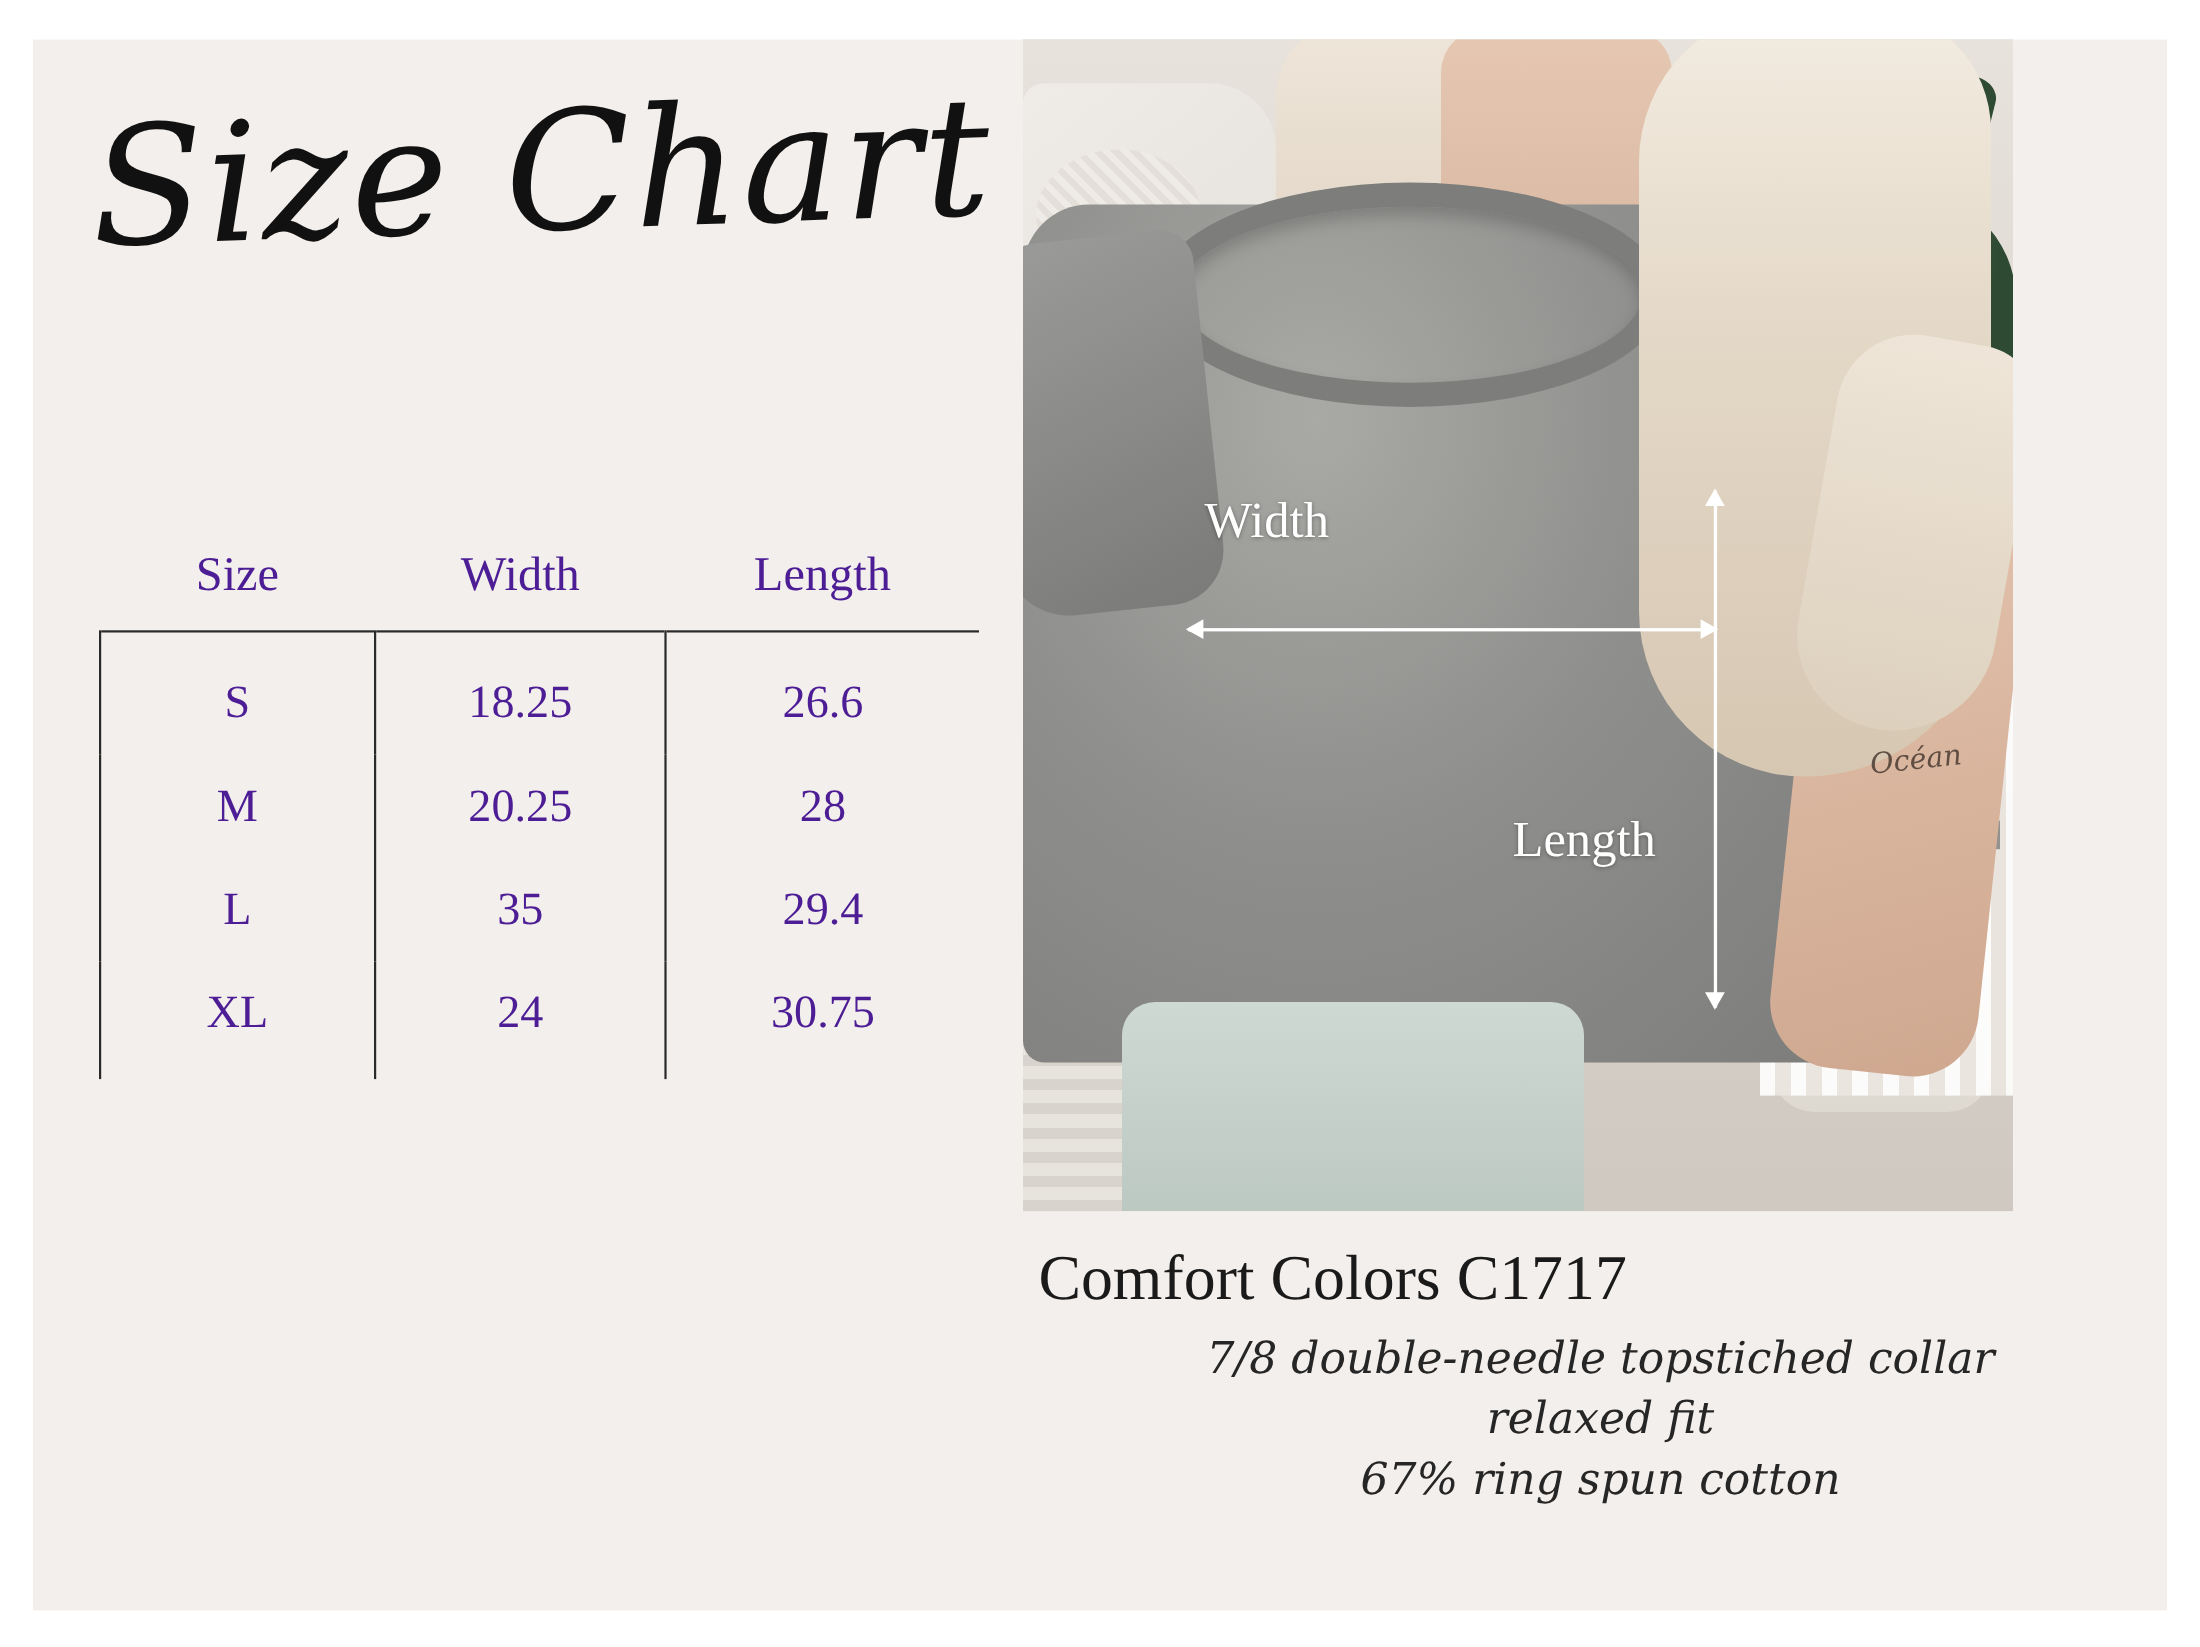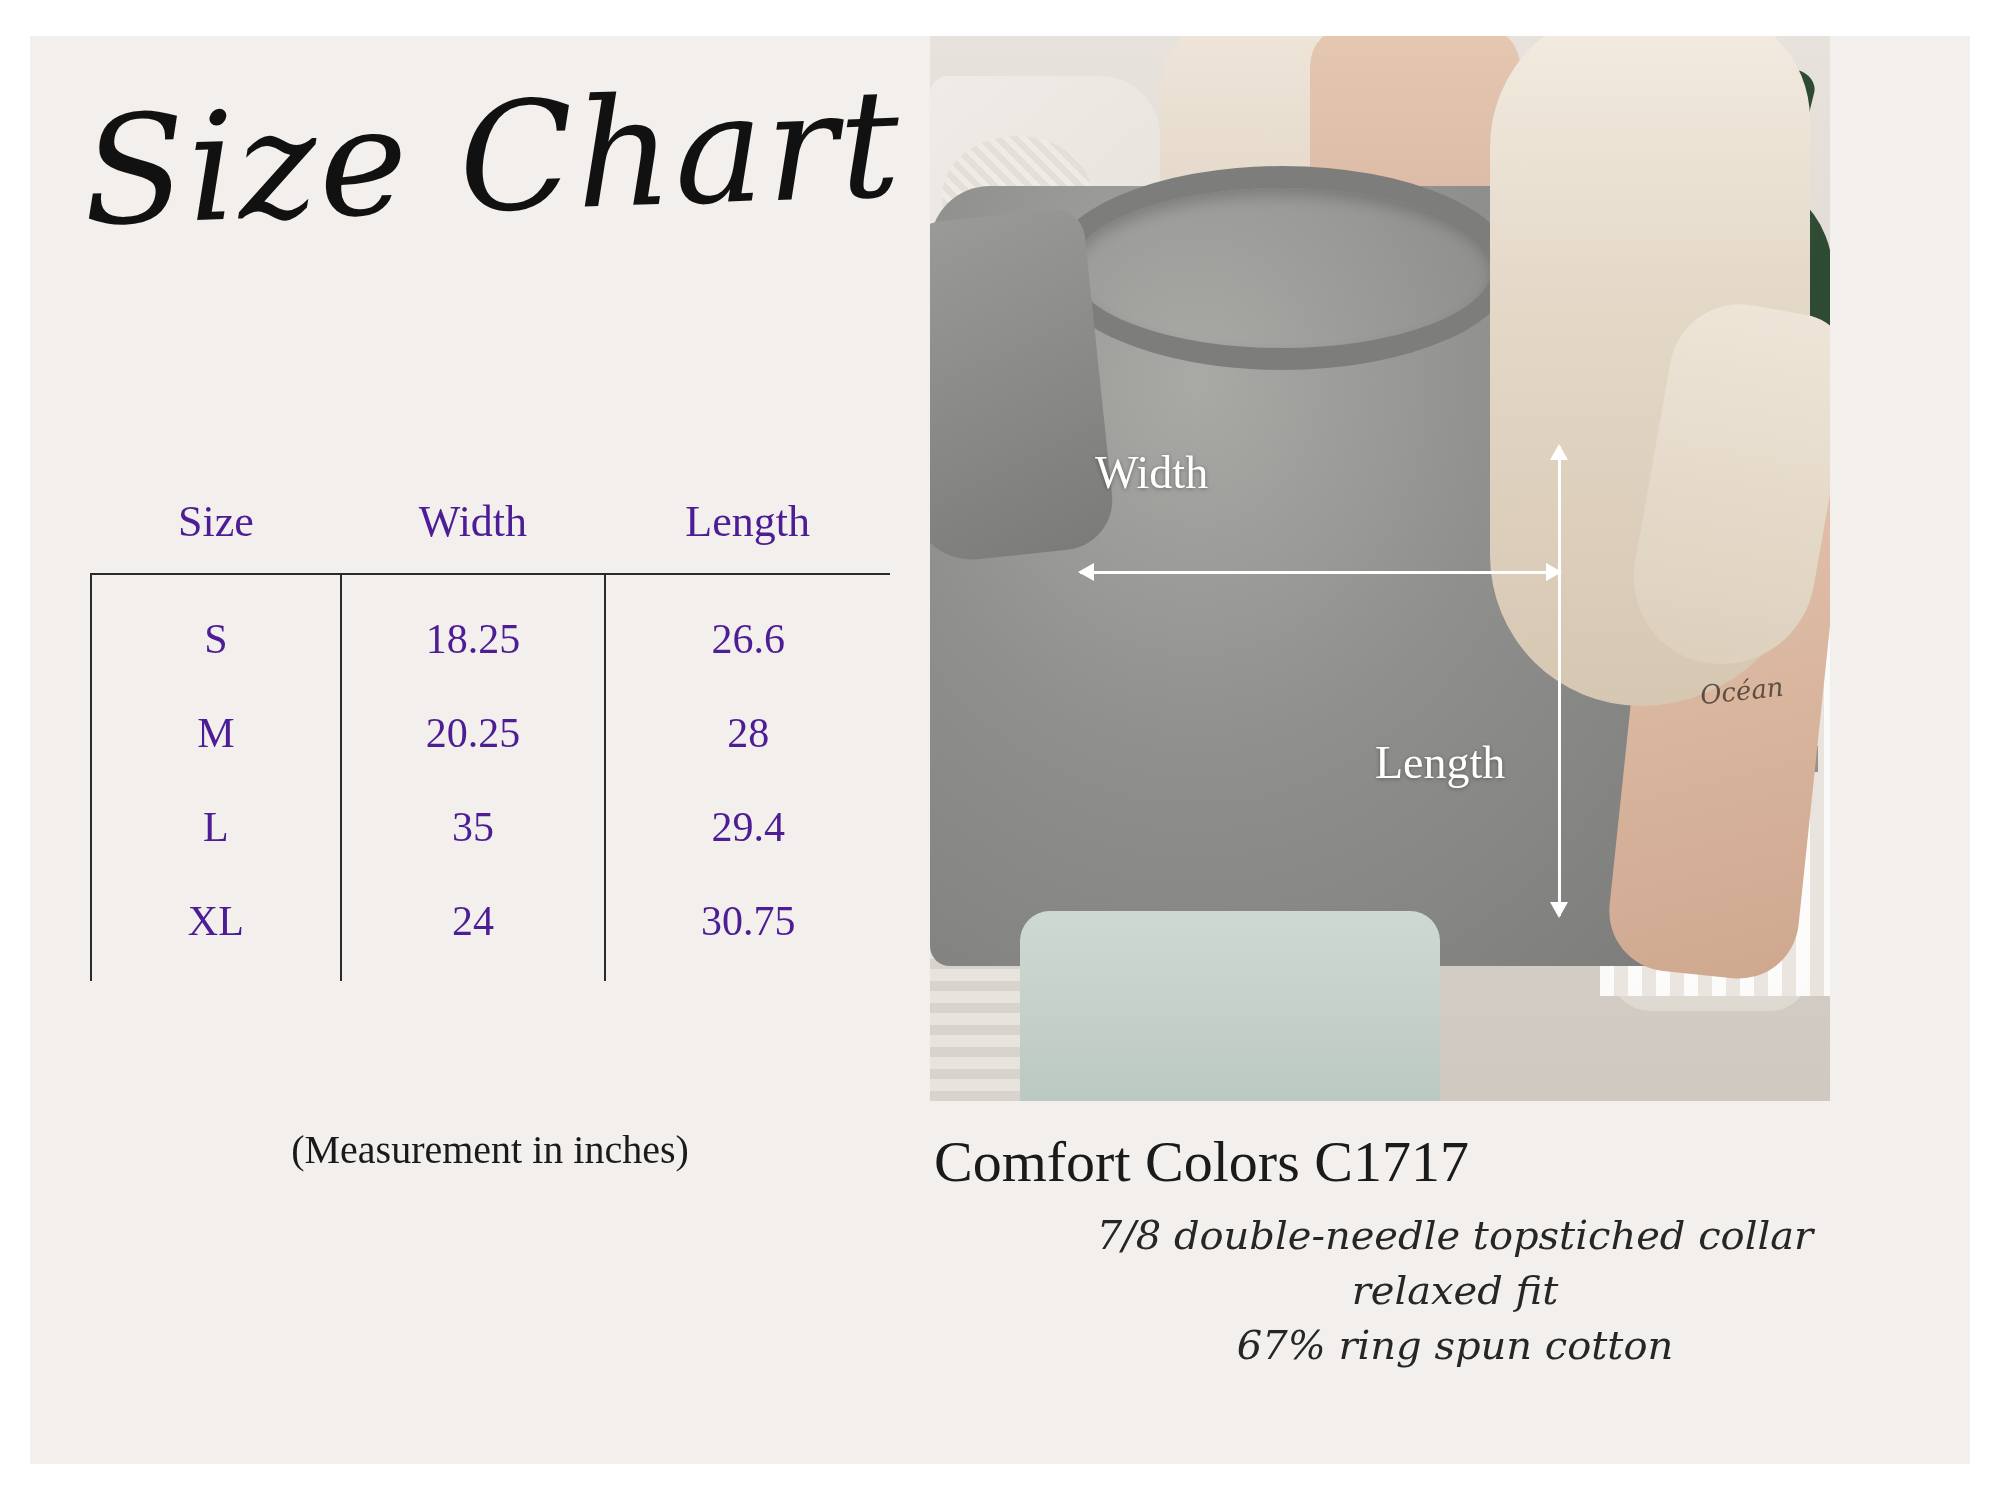"(Measurement in inches)" div.measure-note { html: <div>(Measurement in inches)</div> -> none }
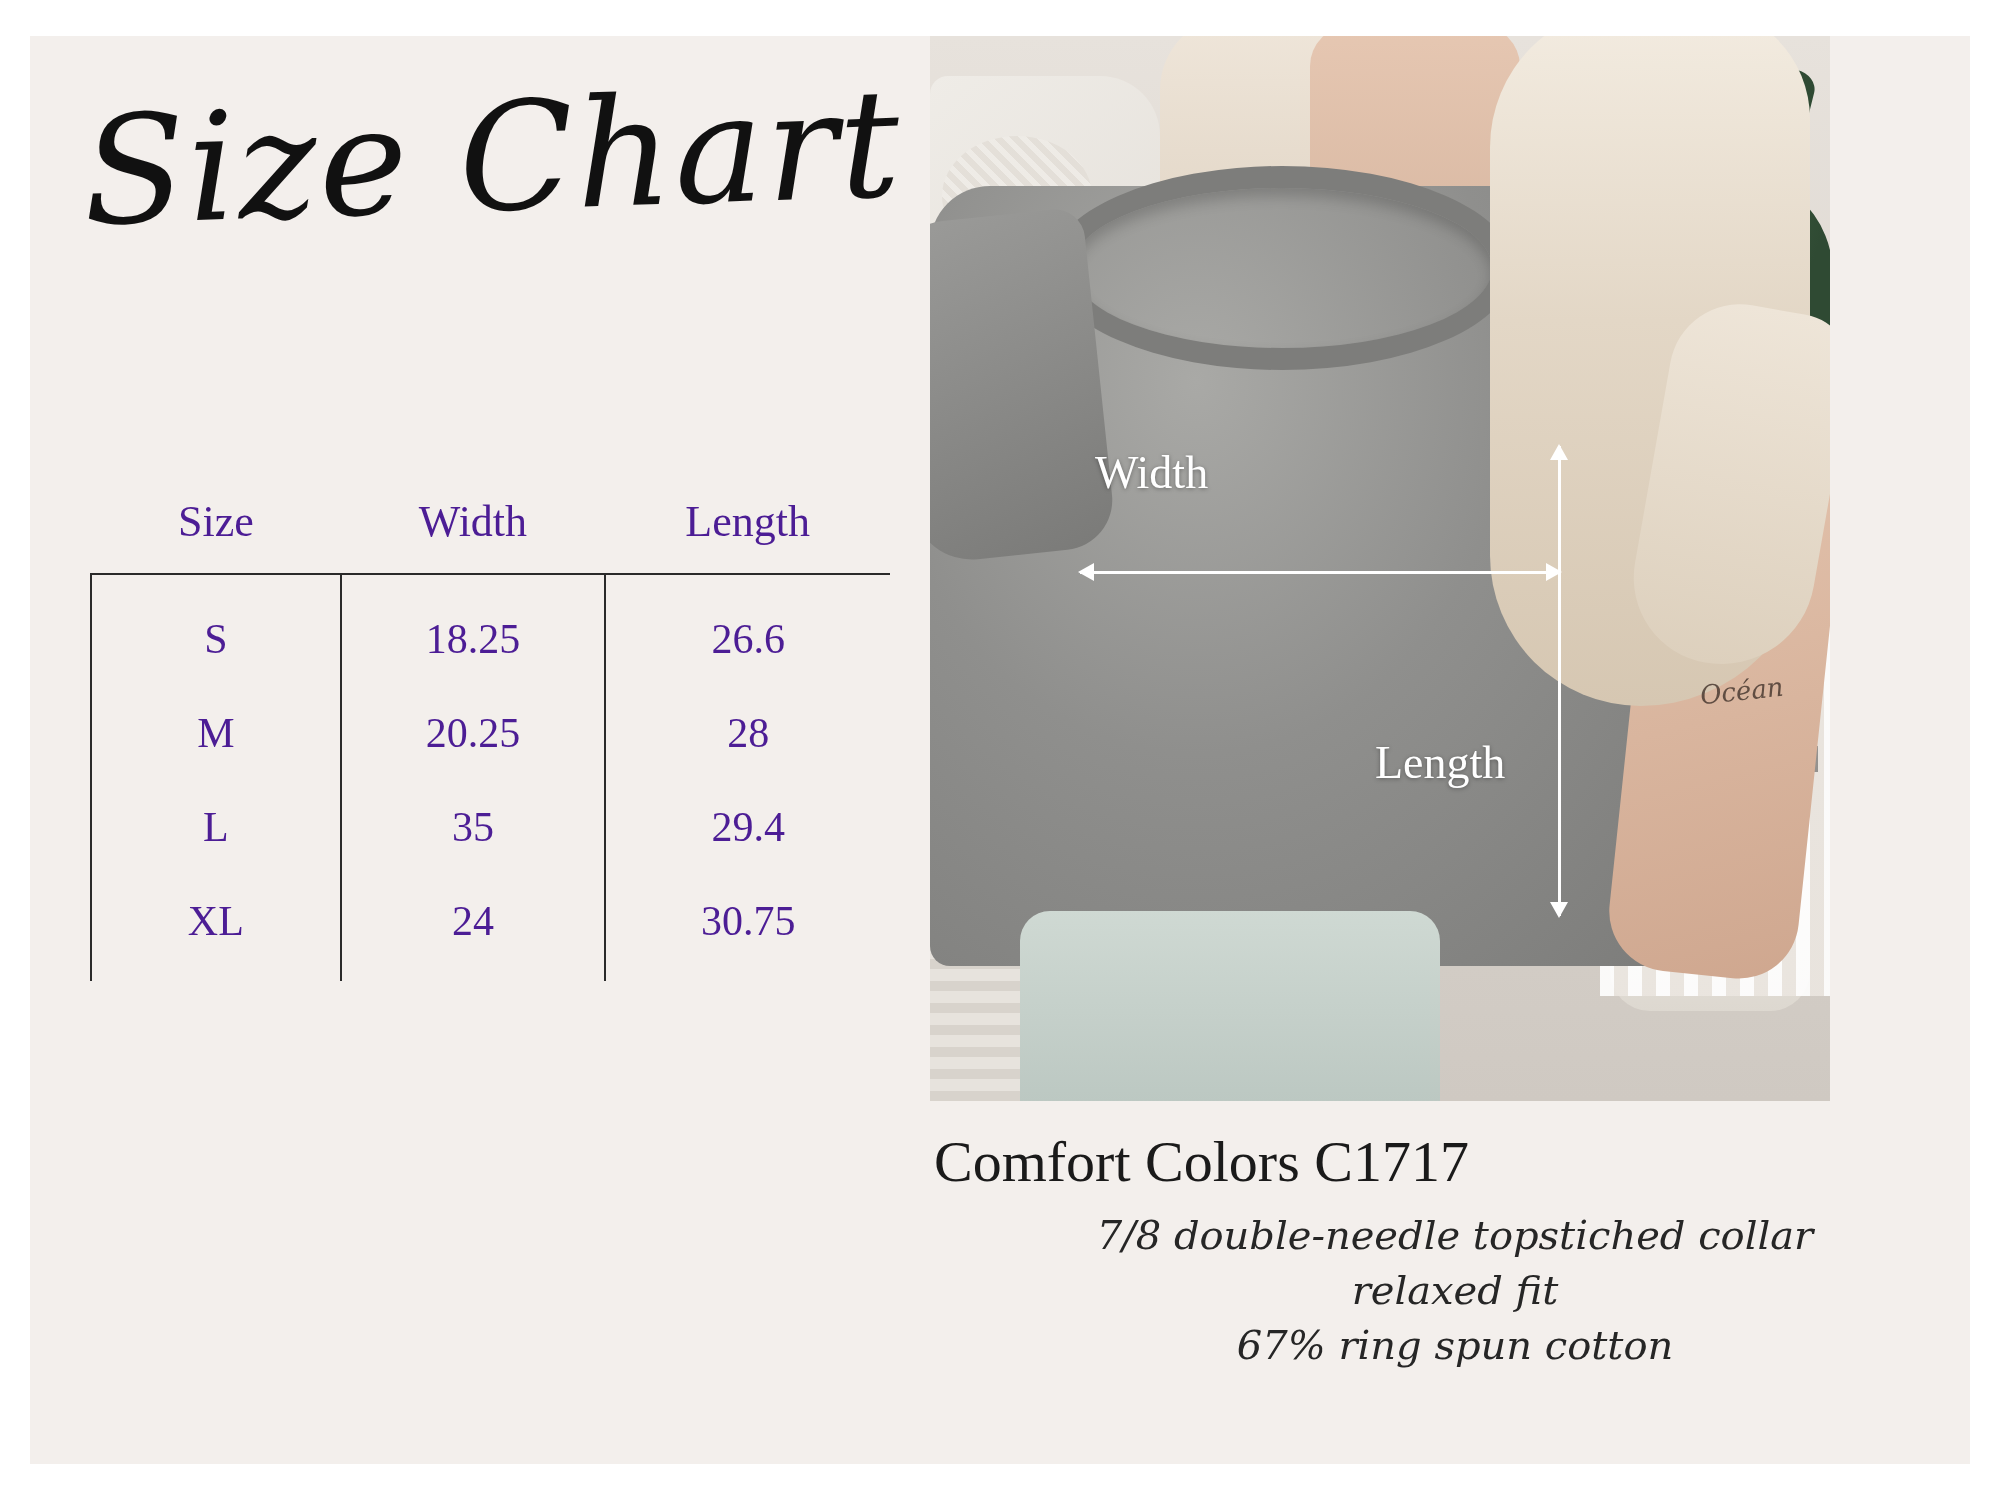"Comfort Colors C1717" .product-name { left: 4px -> 14px }
